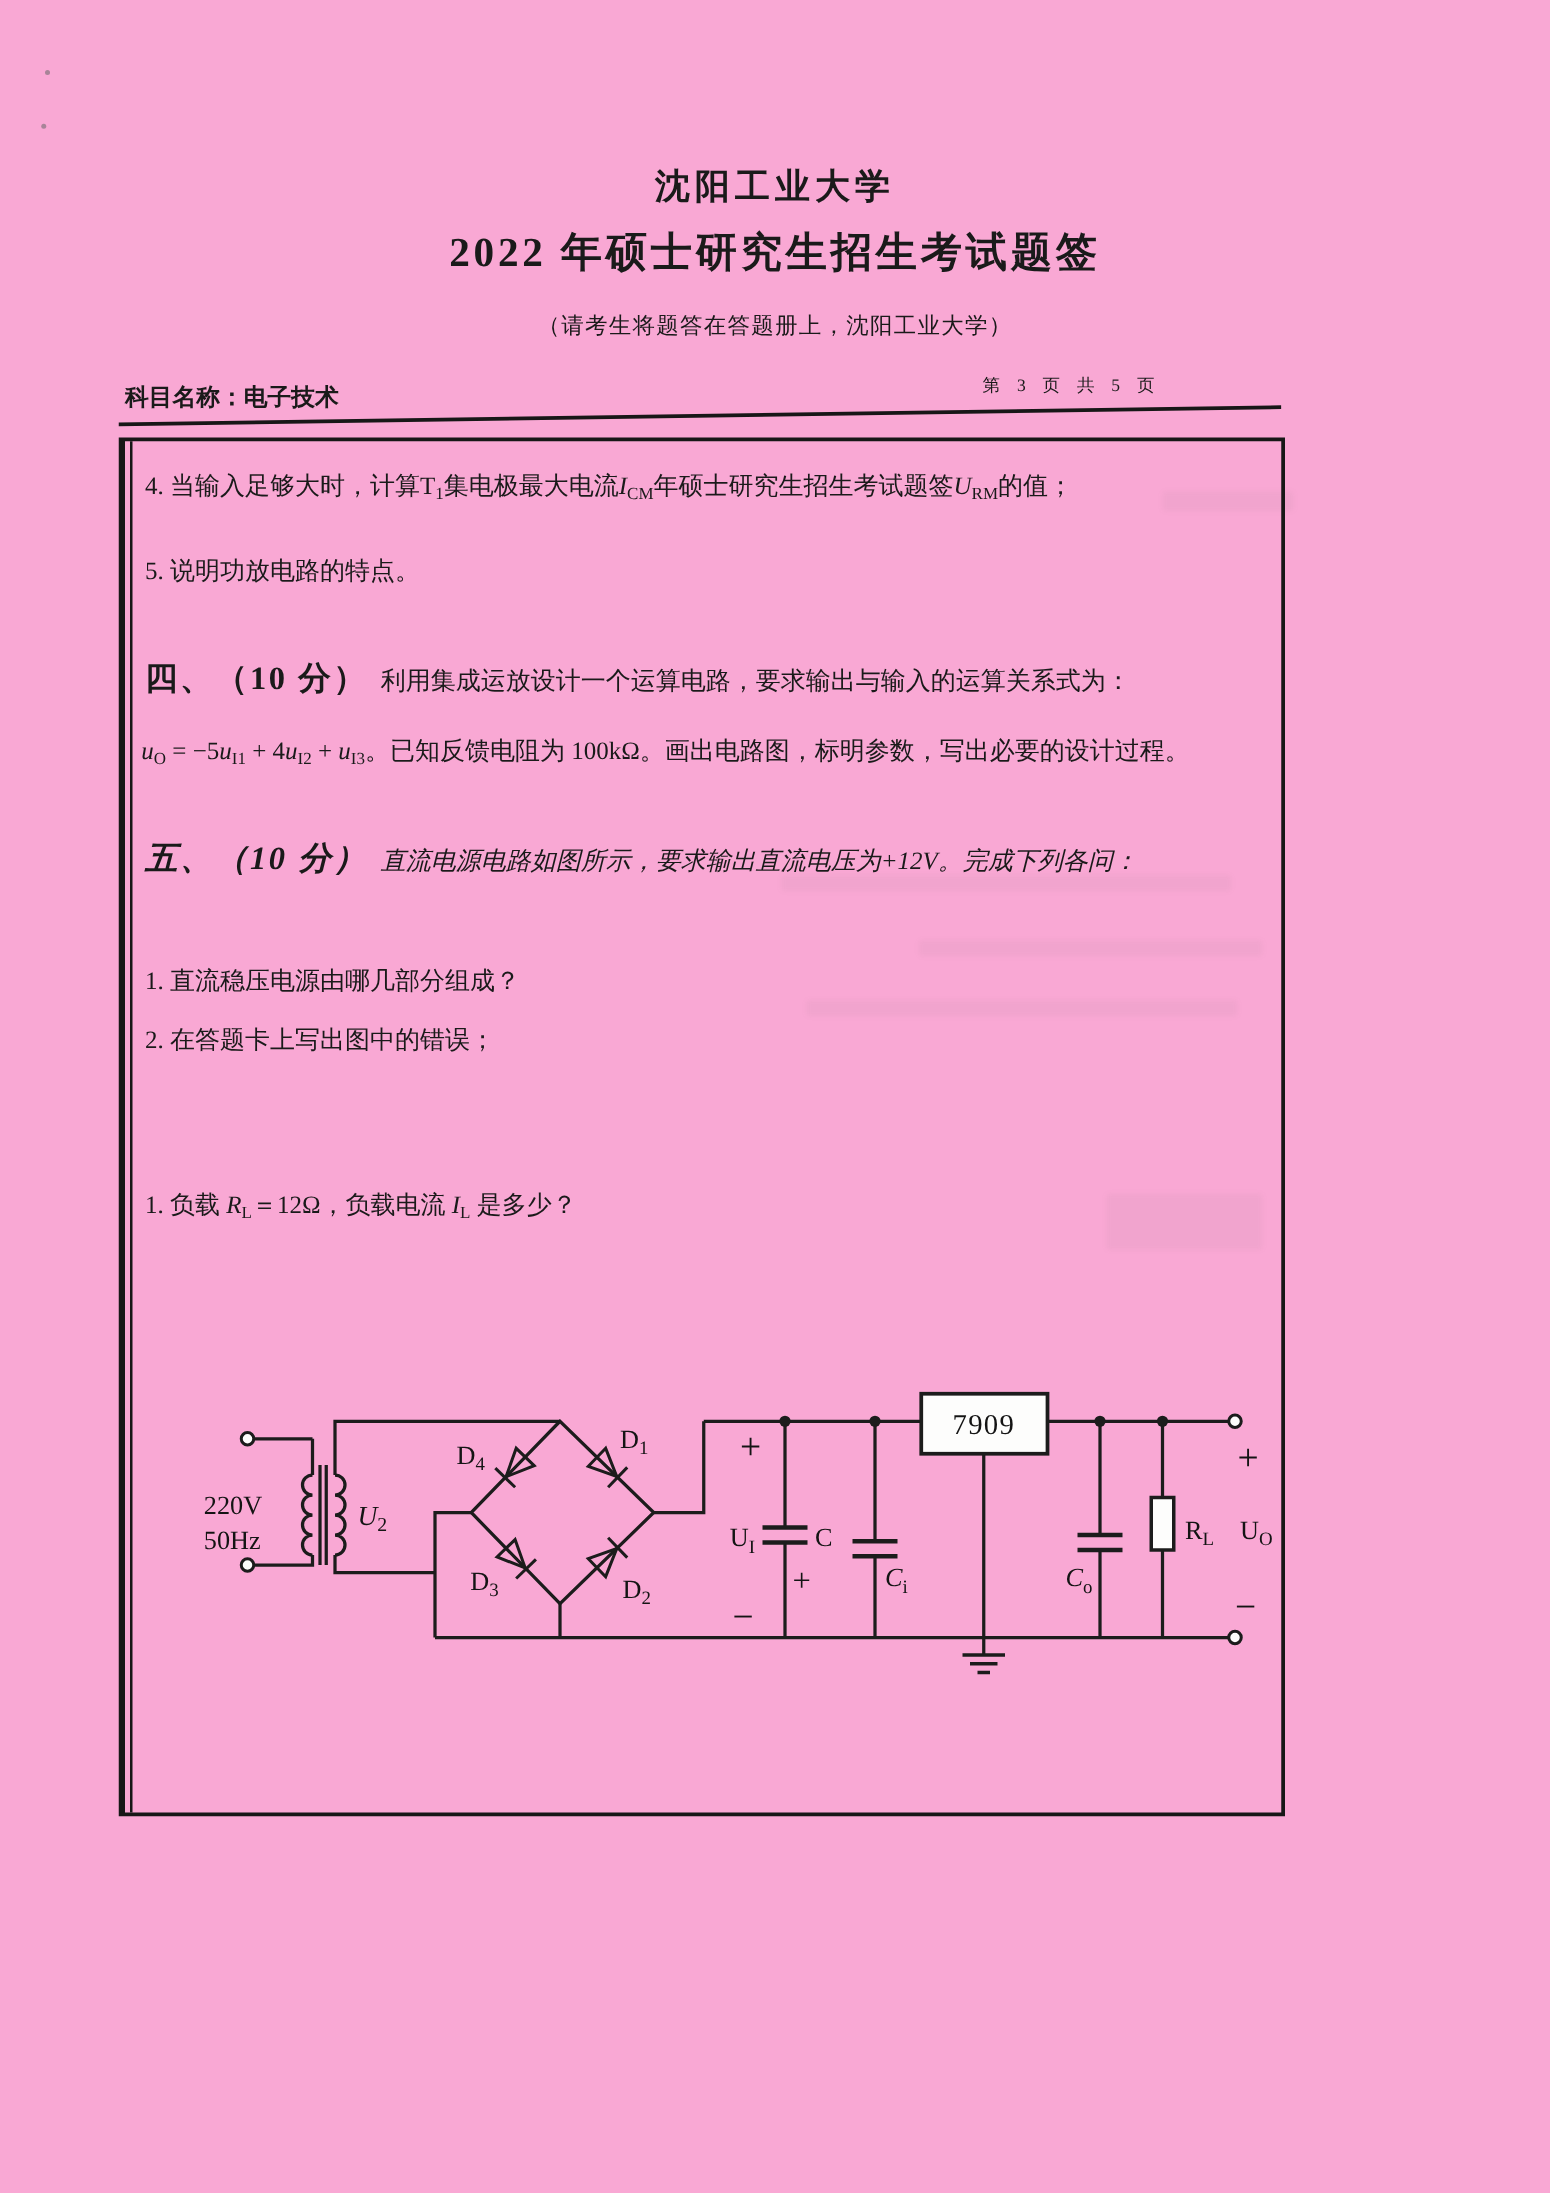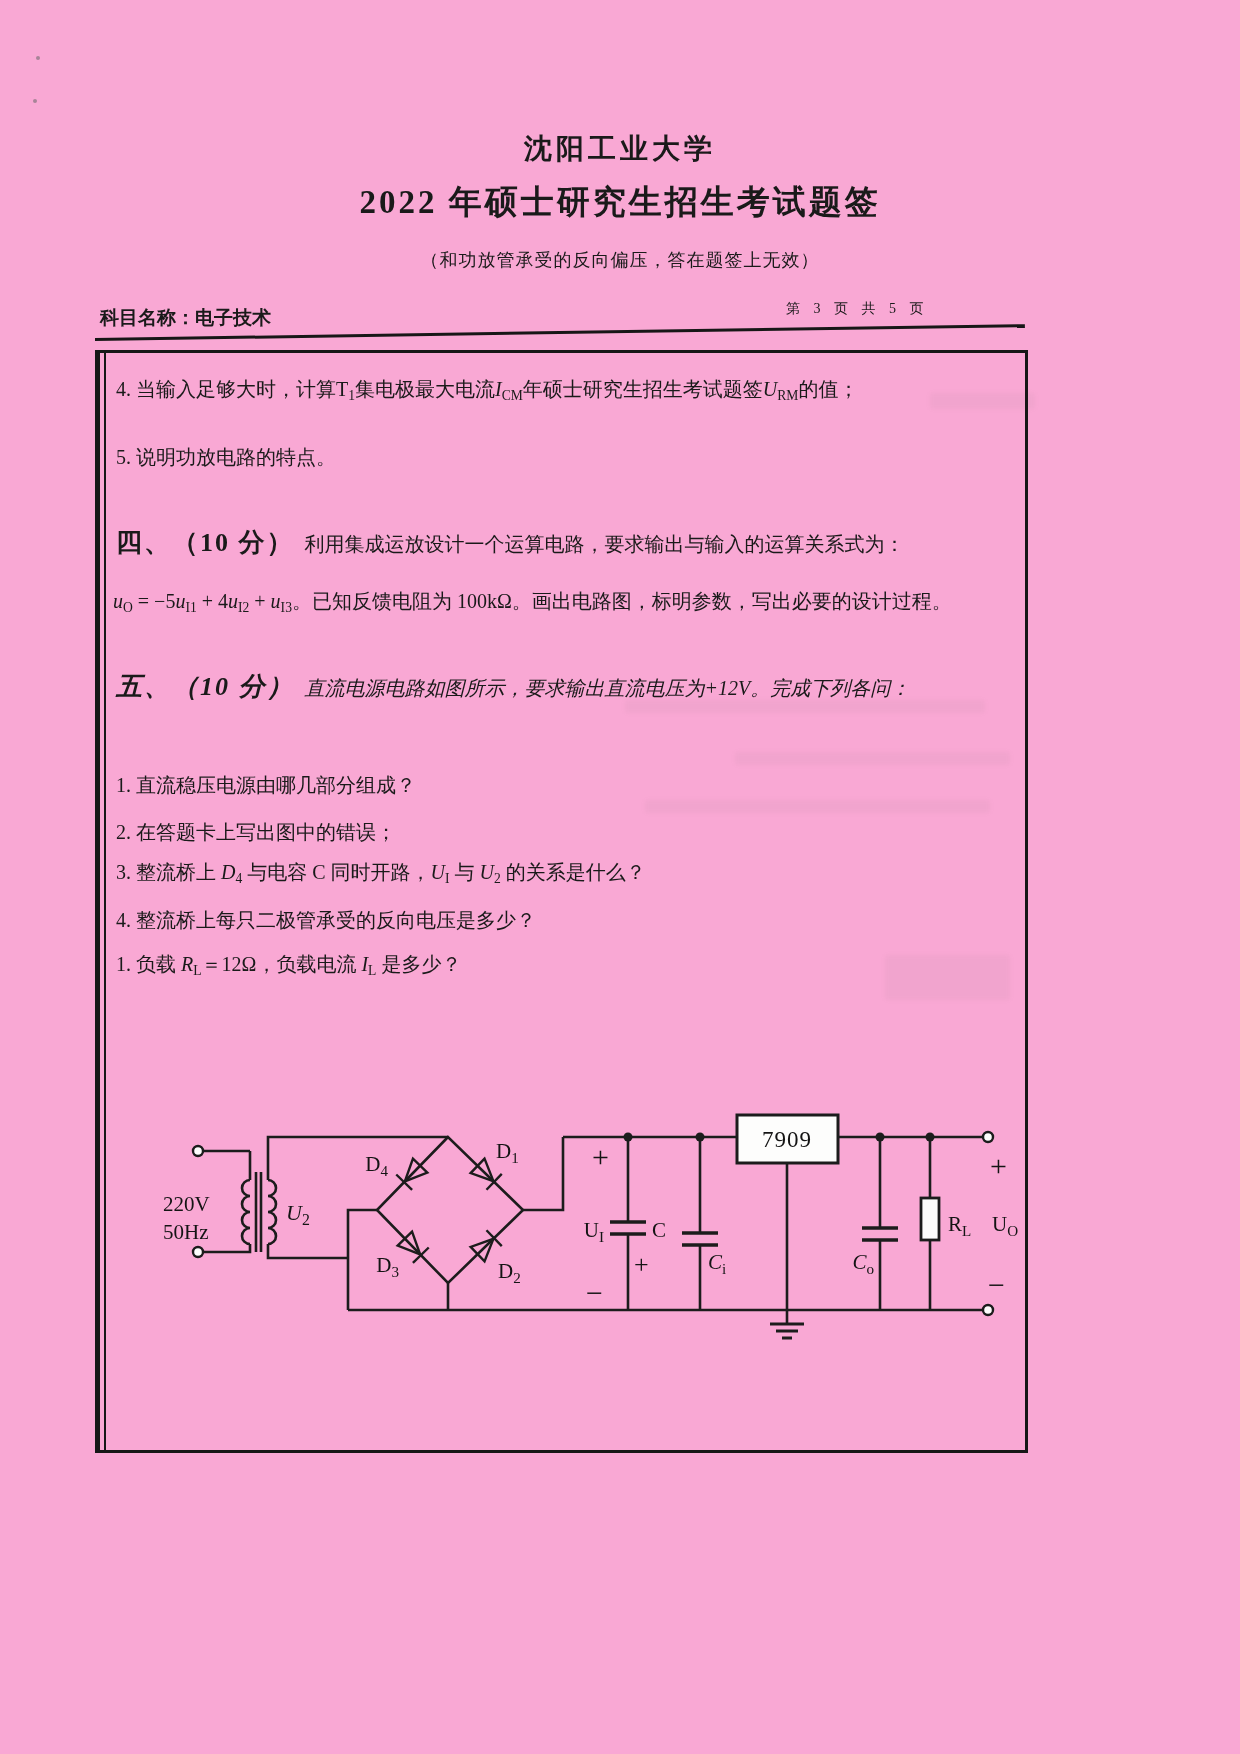"（和功放管承受的反向偏压，答在题签上无效）" div.abs { text: 和功放管承受的反向偏压，答在题签上无效 -> 请考生将题答在答题册上，沈阳工业大学 }
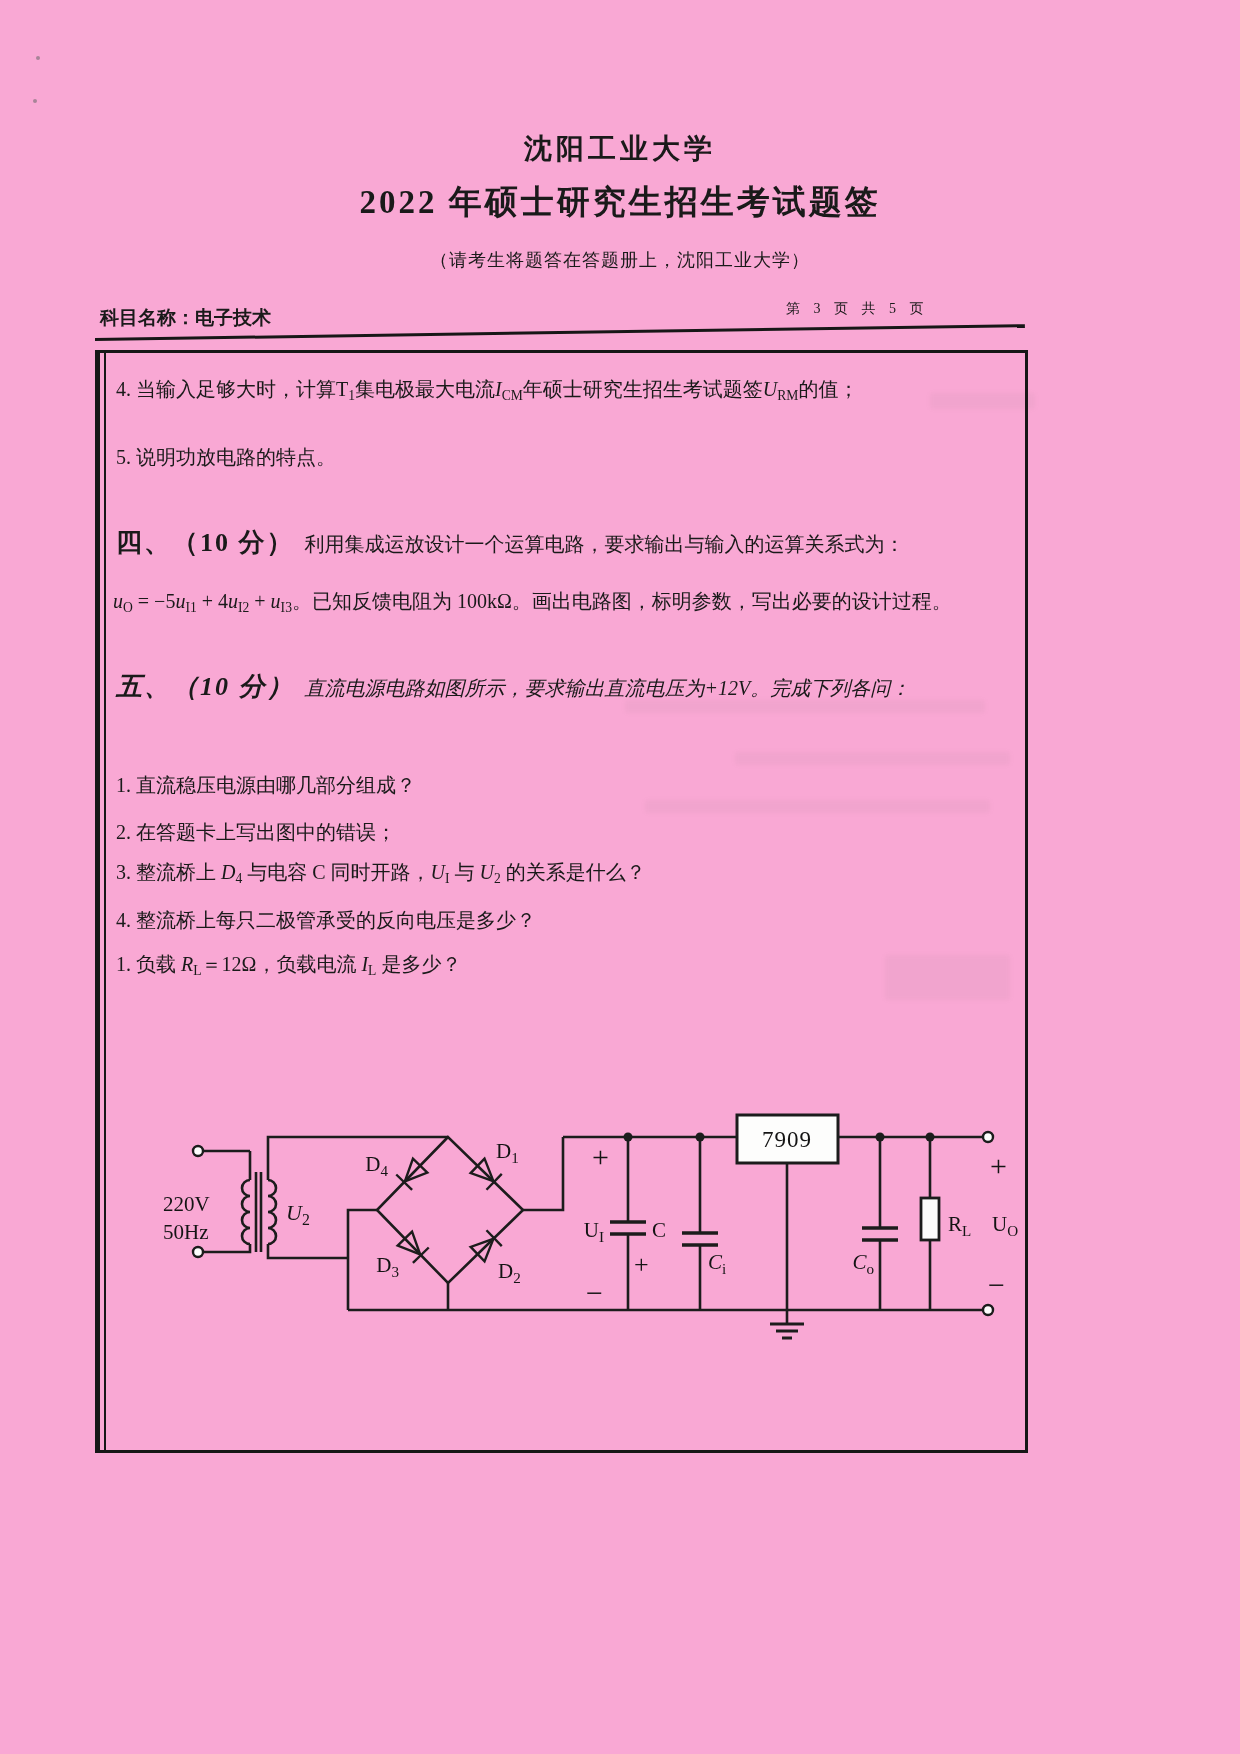"3. 整流桥上 D4 与电容 C" div.abs { html: <div><span>3. 整流桥上 </span><span>D</span><span>4</span><span> 与电容 C 同时开路，</span><span>U</span><span>I</span><span> 与 </span><span>U</span><span>2</span><span> 的关系是什么？</span></div> -> none }
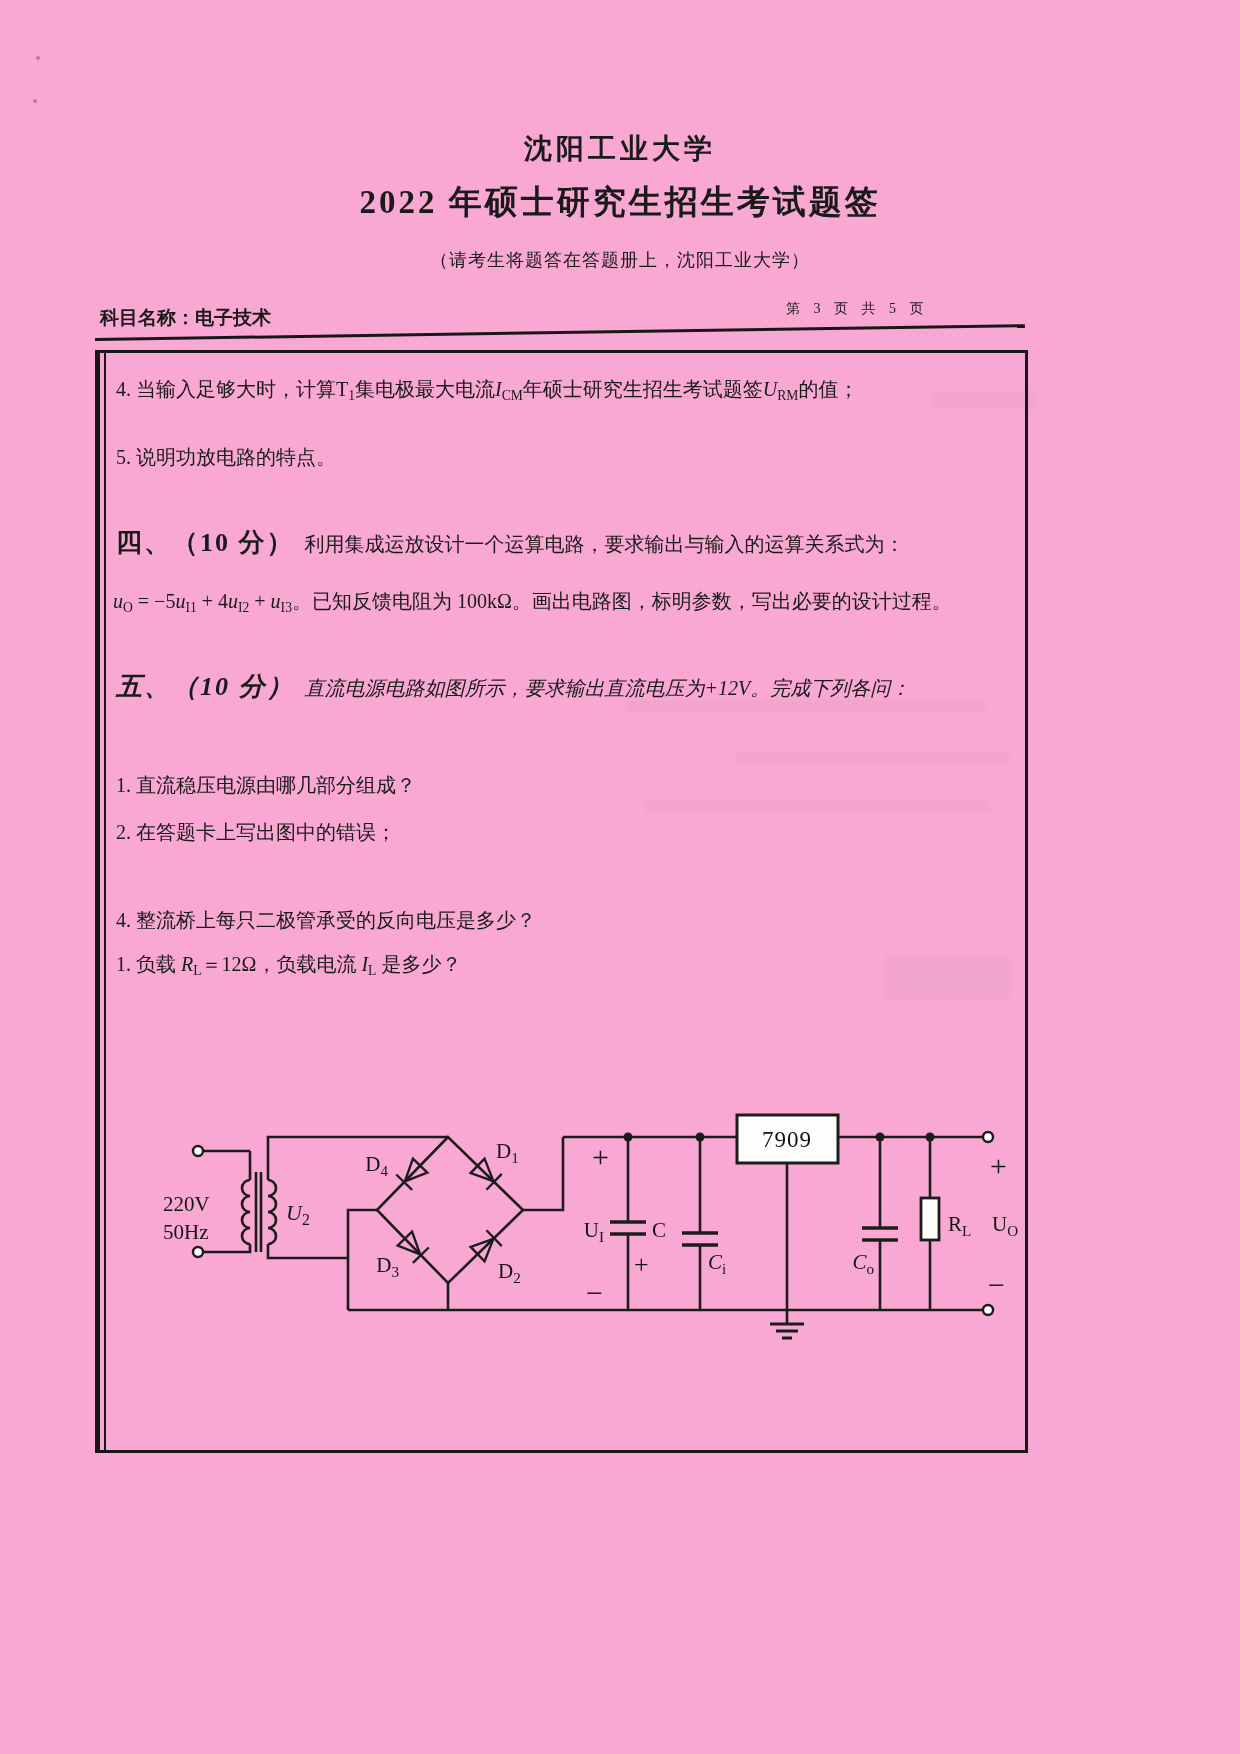"4. 整流桥上每只二极管承受的反向电压是多少？" div.abs { html: <div><span>4. 整流桥上每只二极管承受的反向电压是多少？</span></div> -> none }
